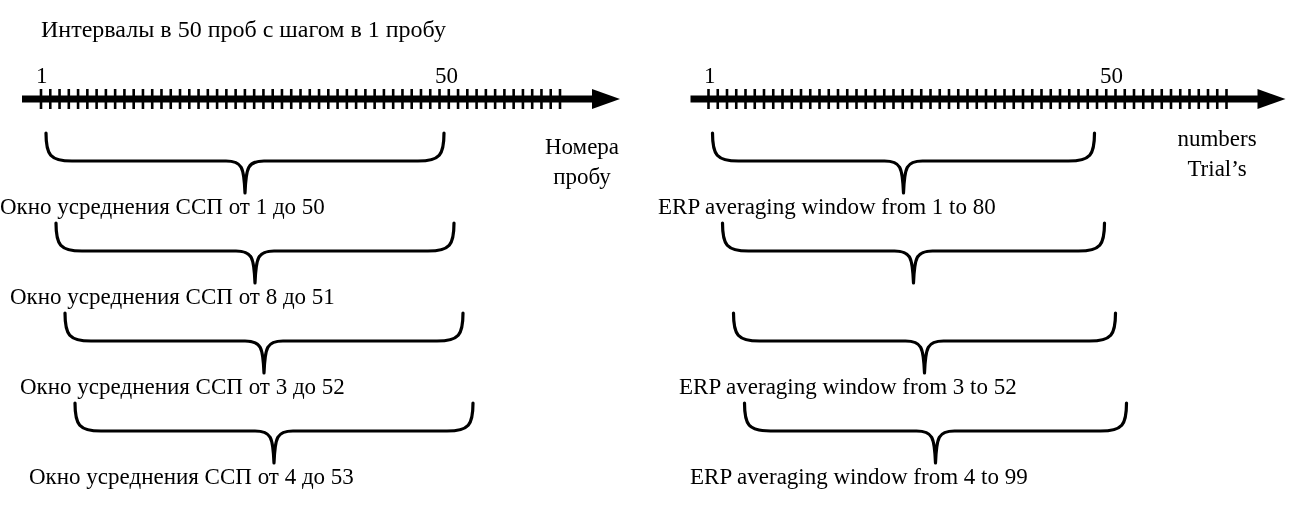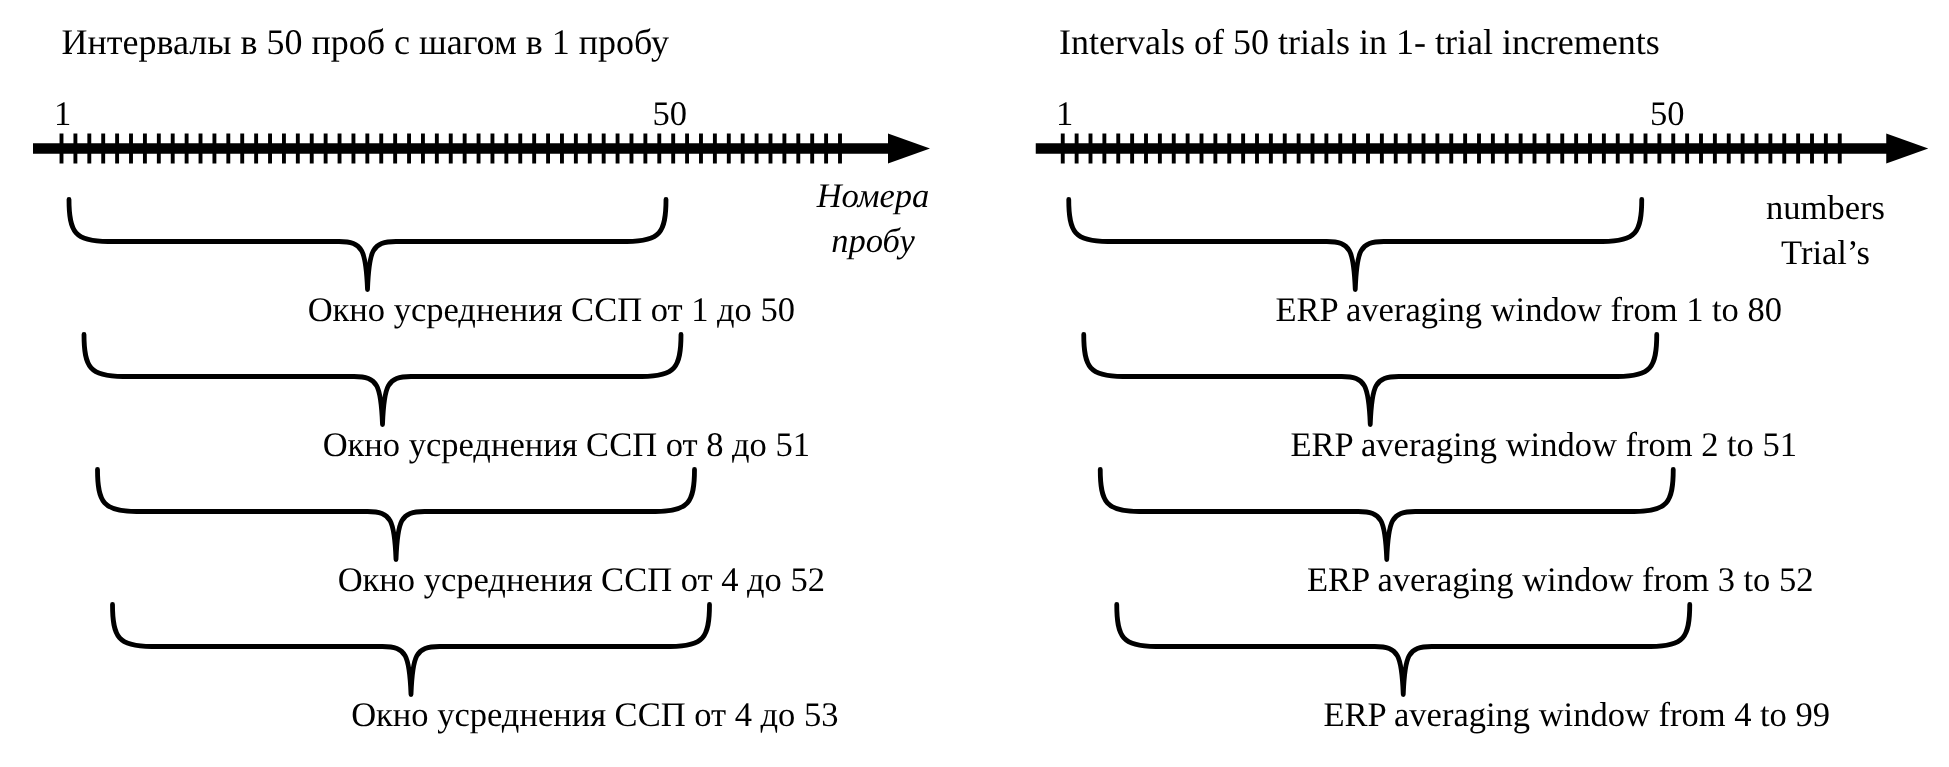"Intervals of 50 trials in" div.panel-title { html: <div>Intervals of 50 trials in 1- trial increments</div> -> none }
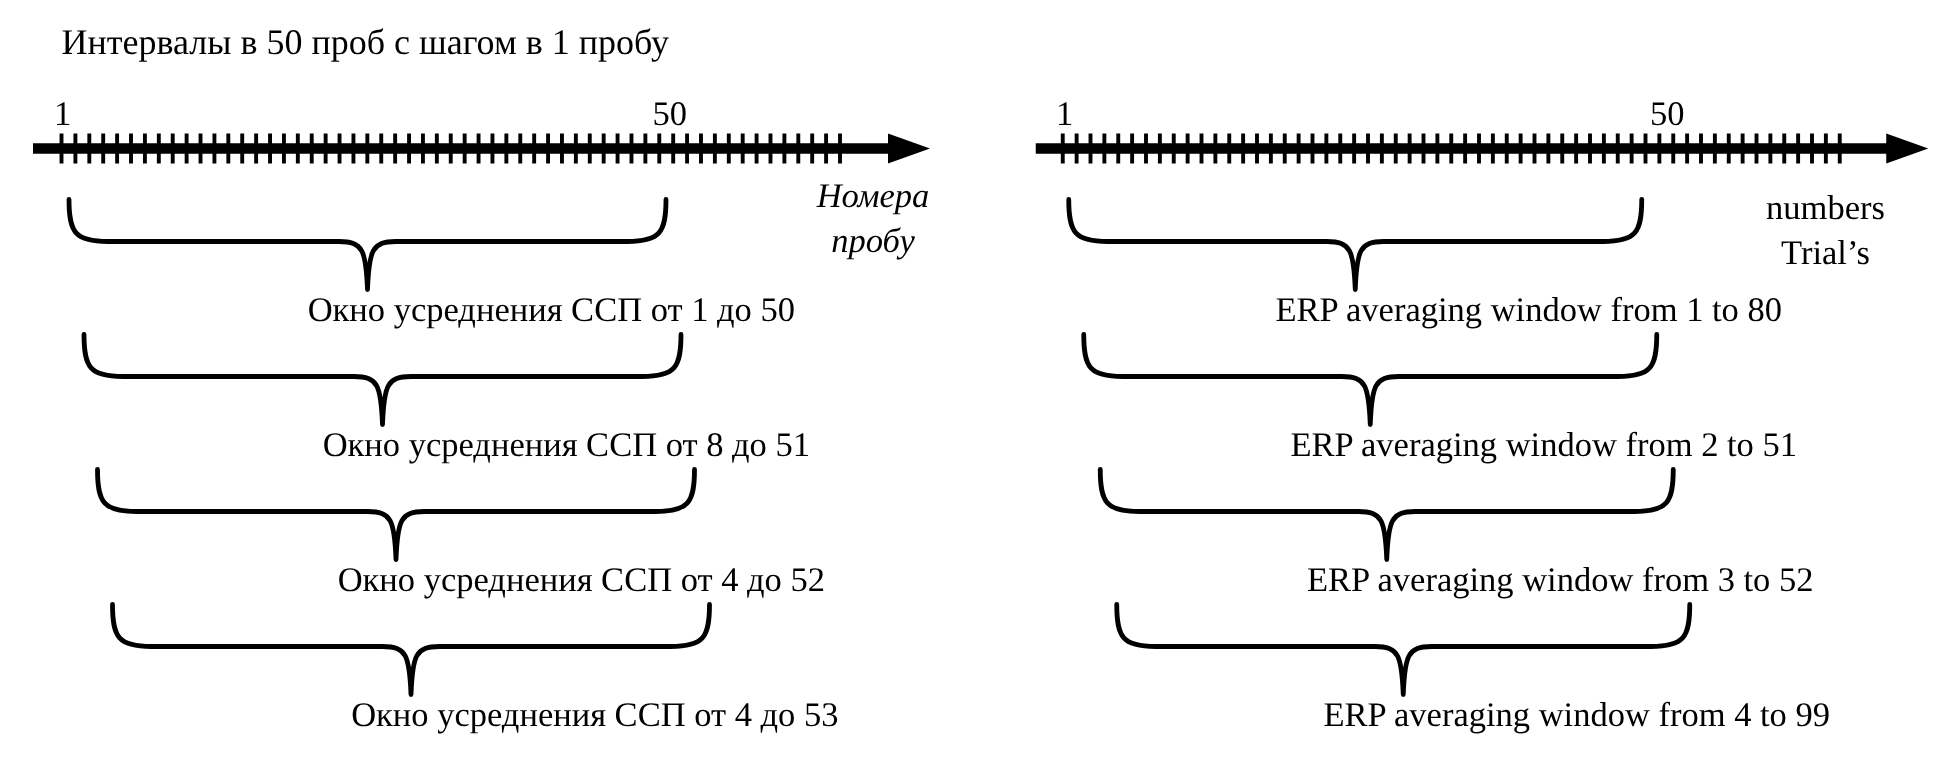"Номера" div.axis-caption { font-style: italic -> none; top: 116px -> 132px }
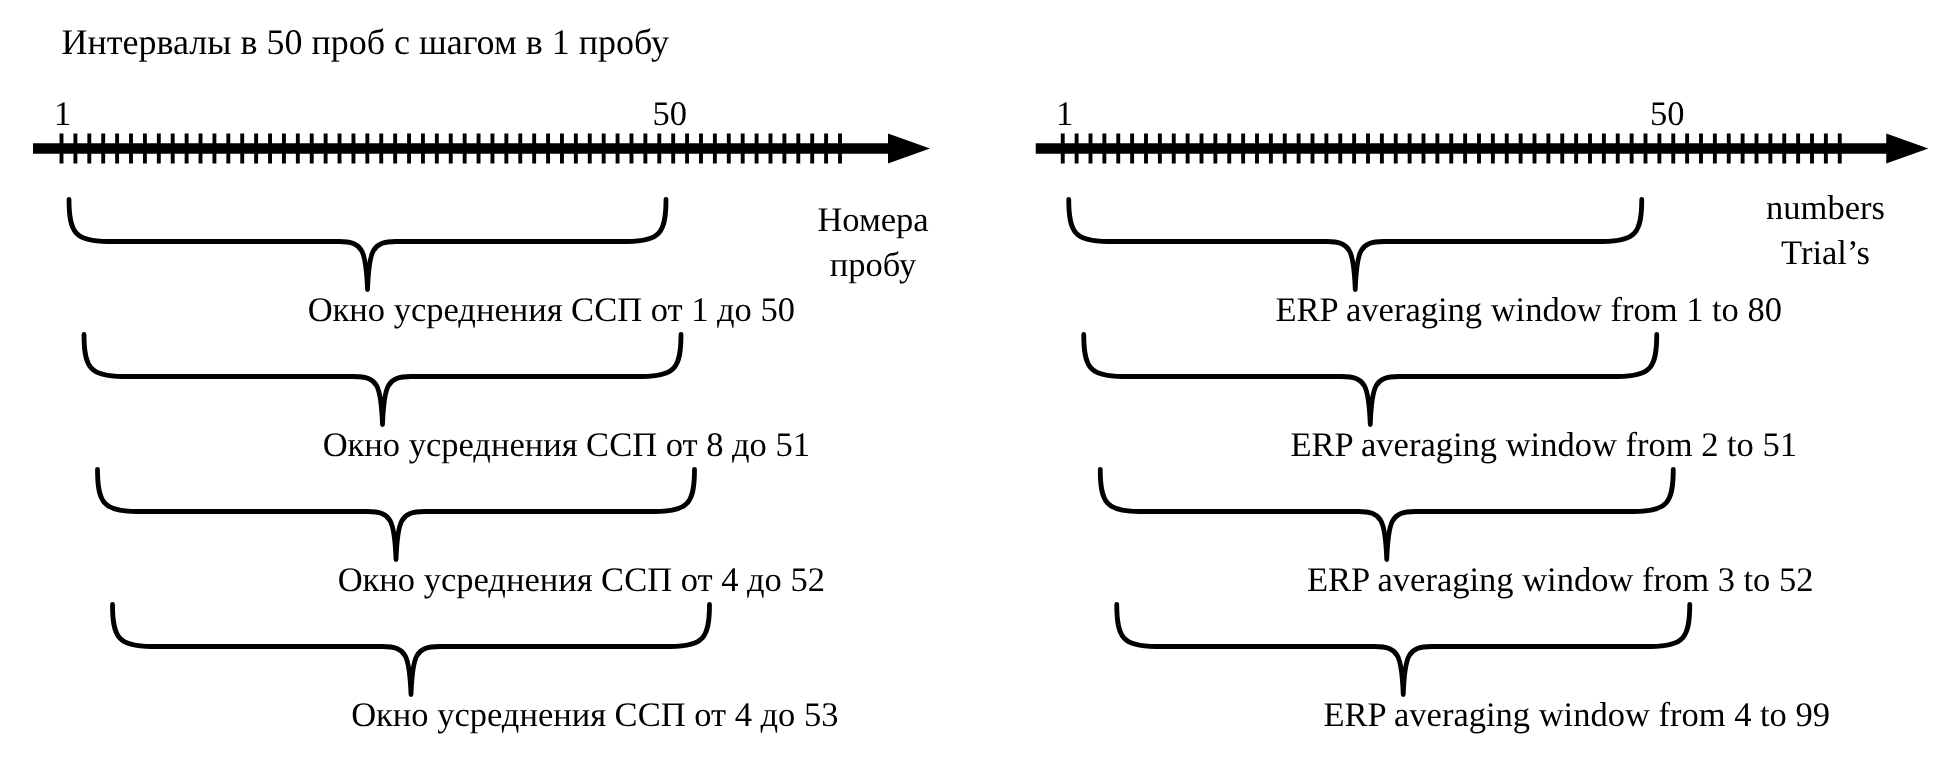"Окно усреднения ССП от 1" .brace-label { padding-left: 40px -> none; text-align: right -> left }
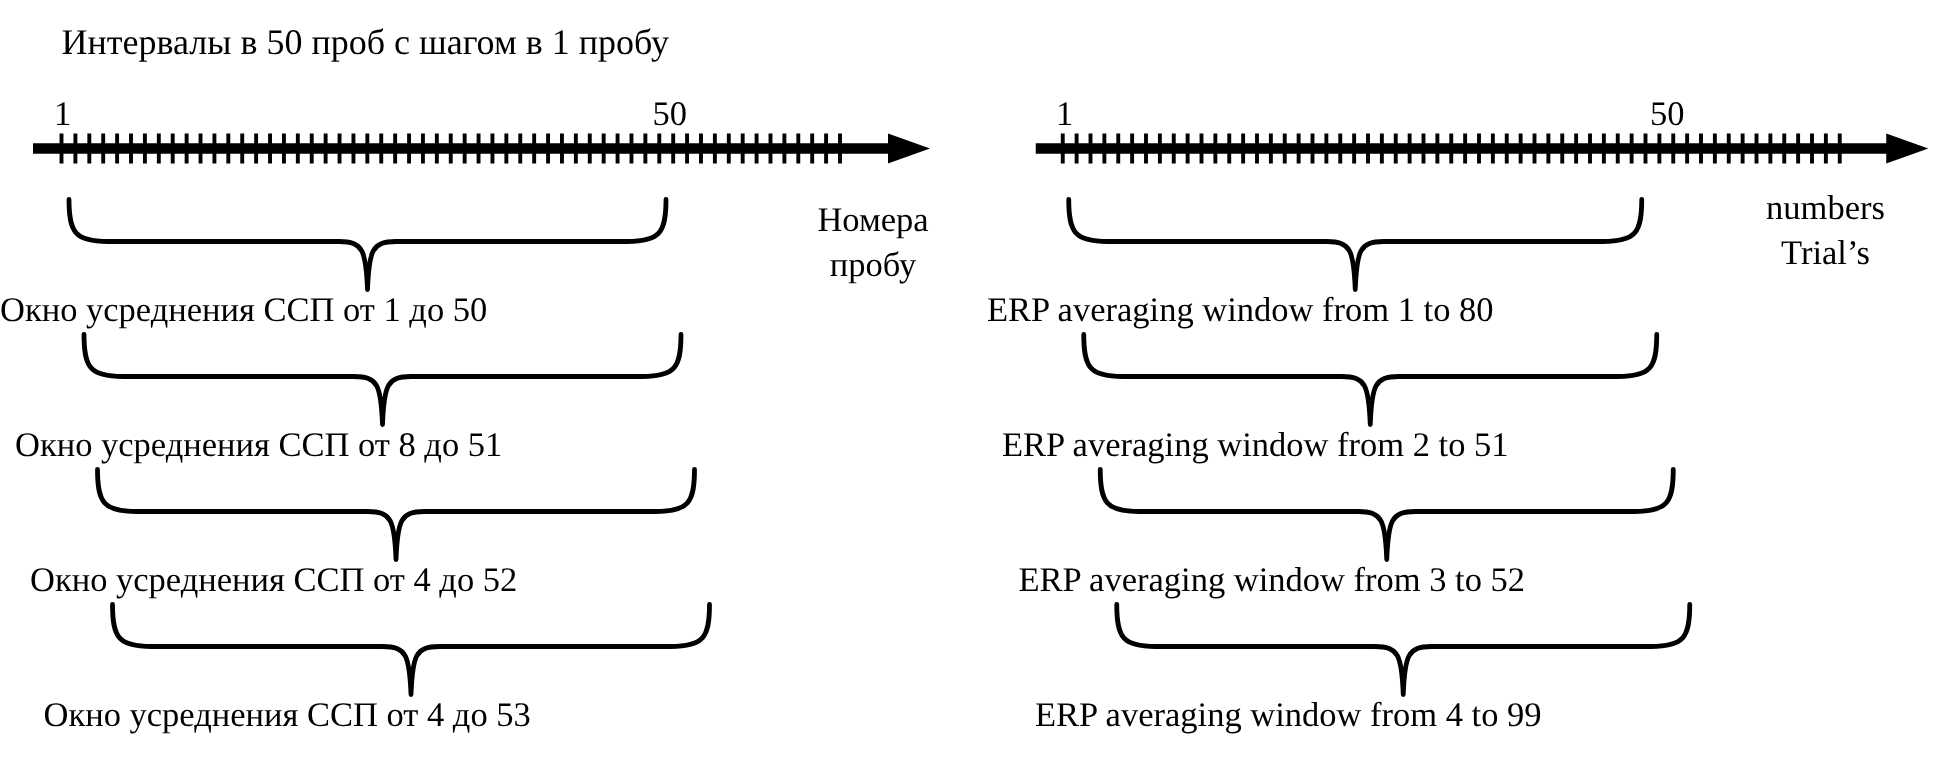"ERP averaging window from 2" div.brace-label { html: <div>ERP averaging window from 2 to 51</div> -> none }
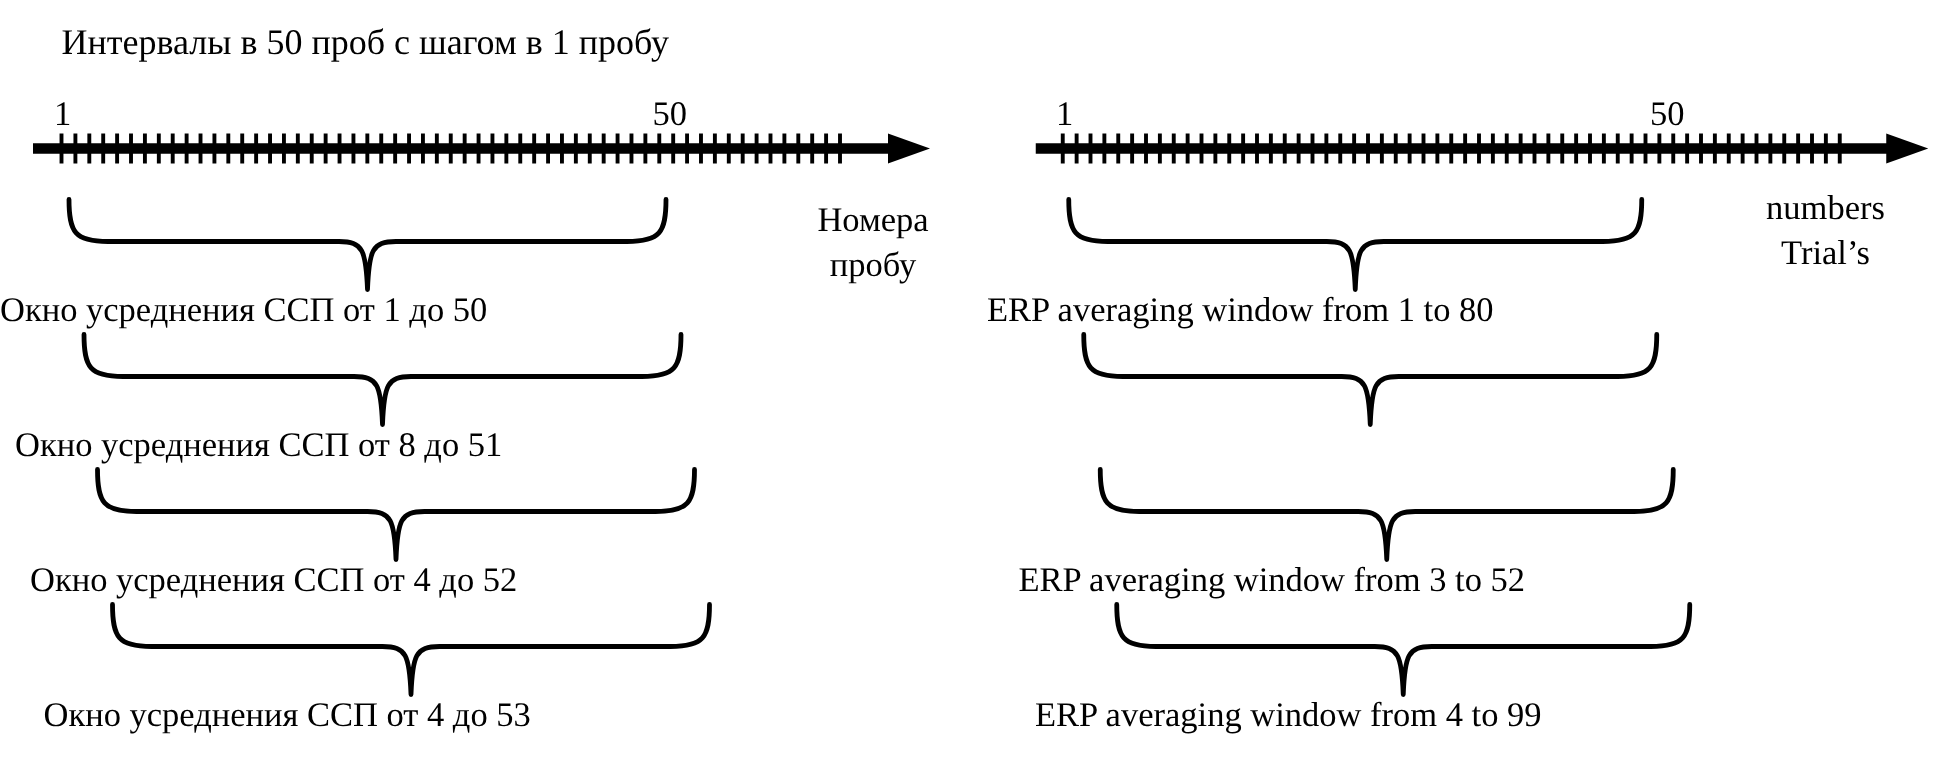"Окно усреднения ССП от 4 до 52" div.brace-label { text: 4 -> 3 }
